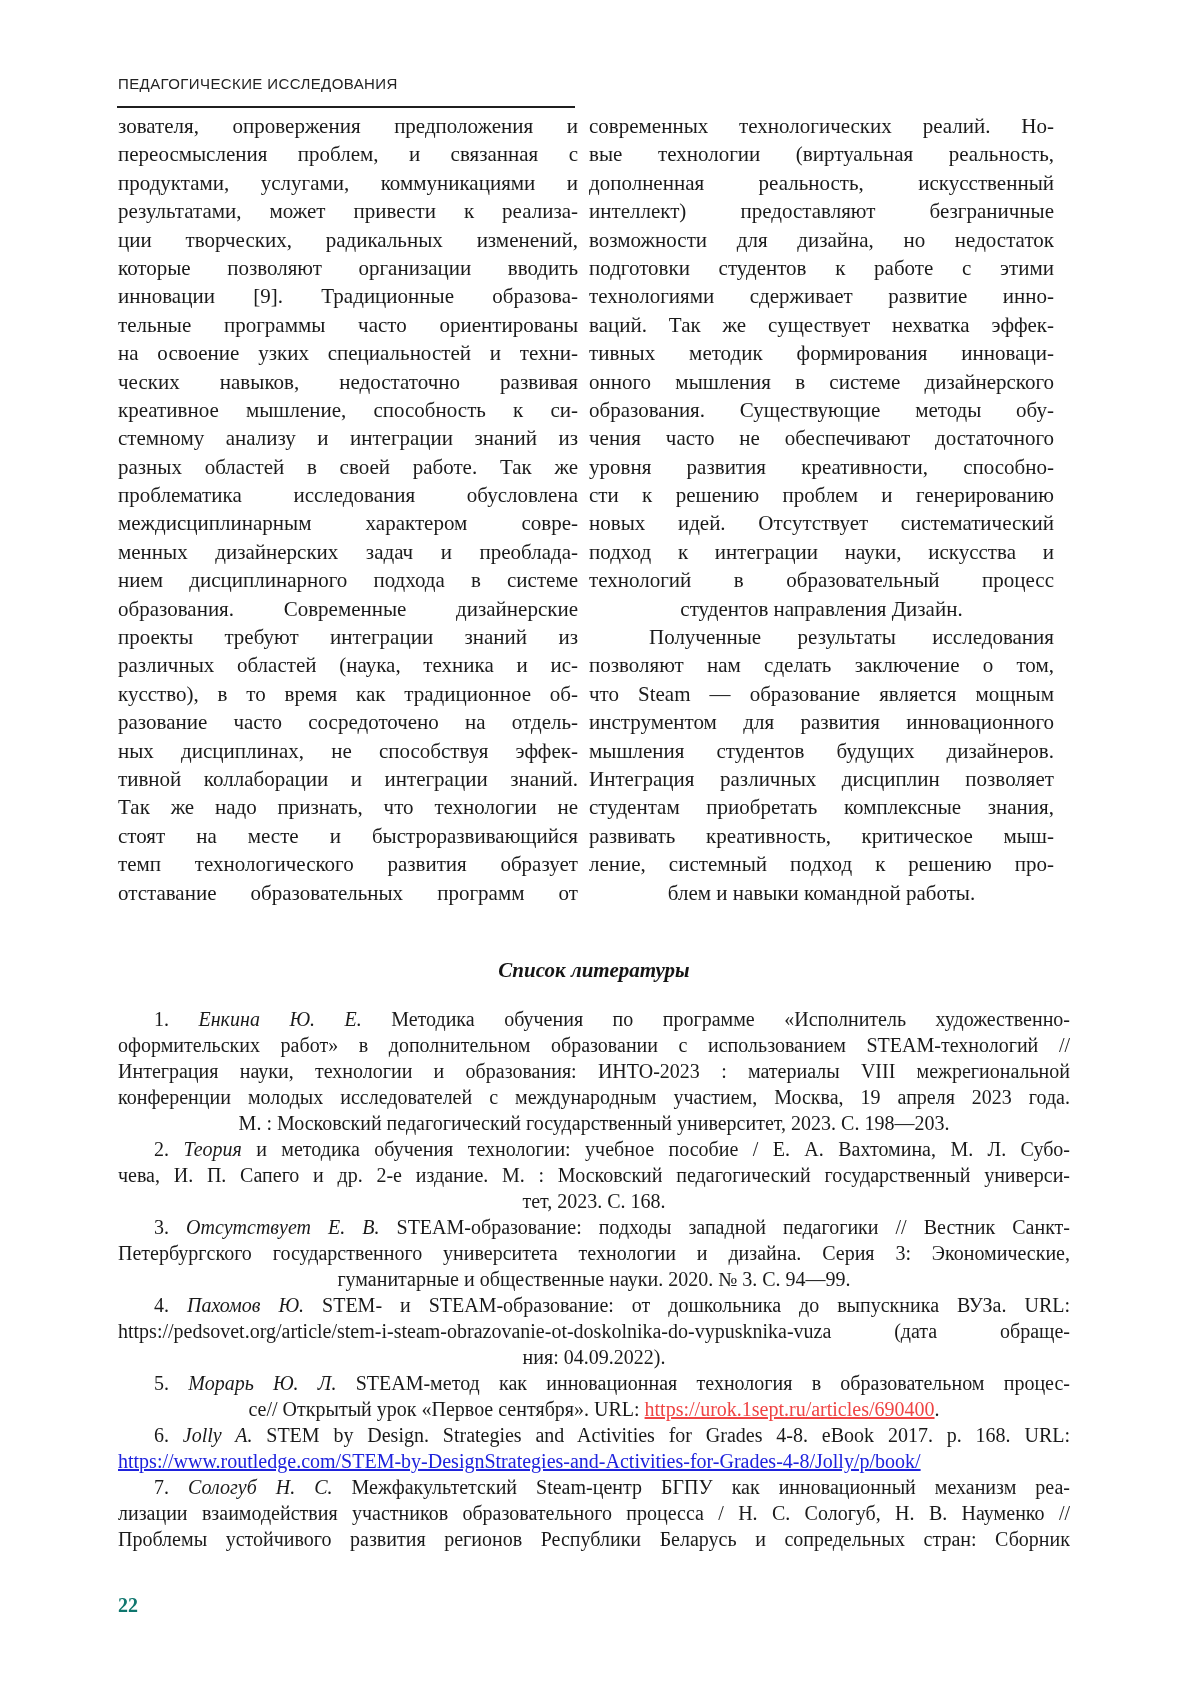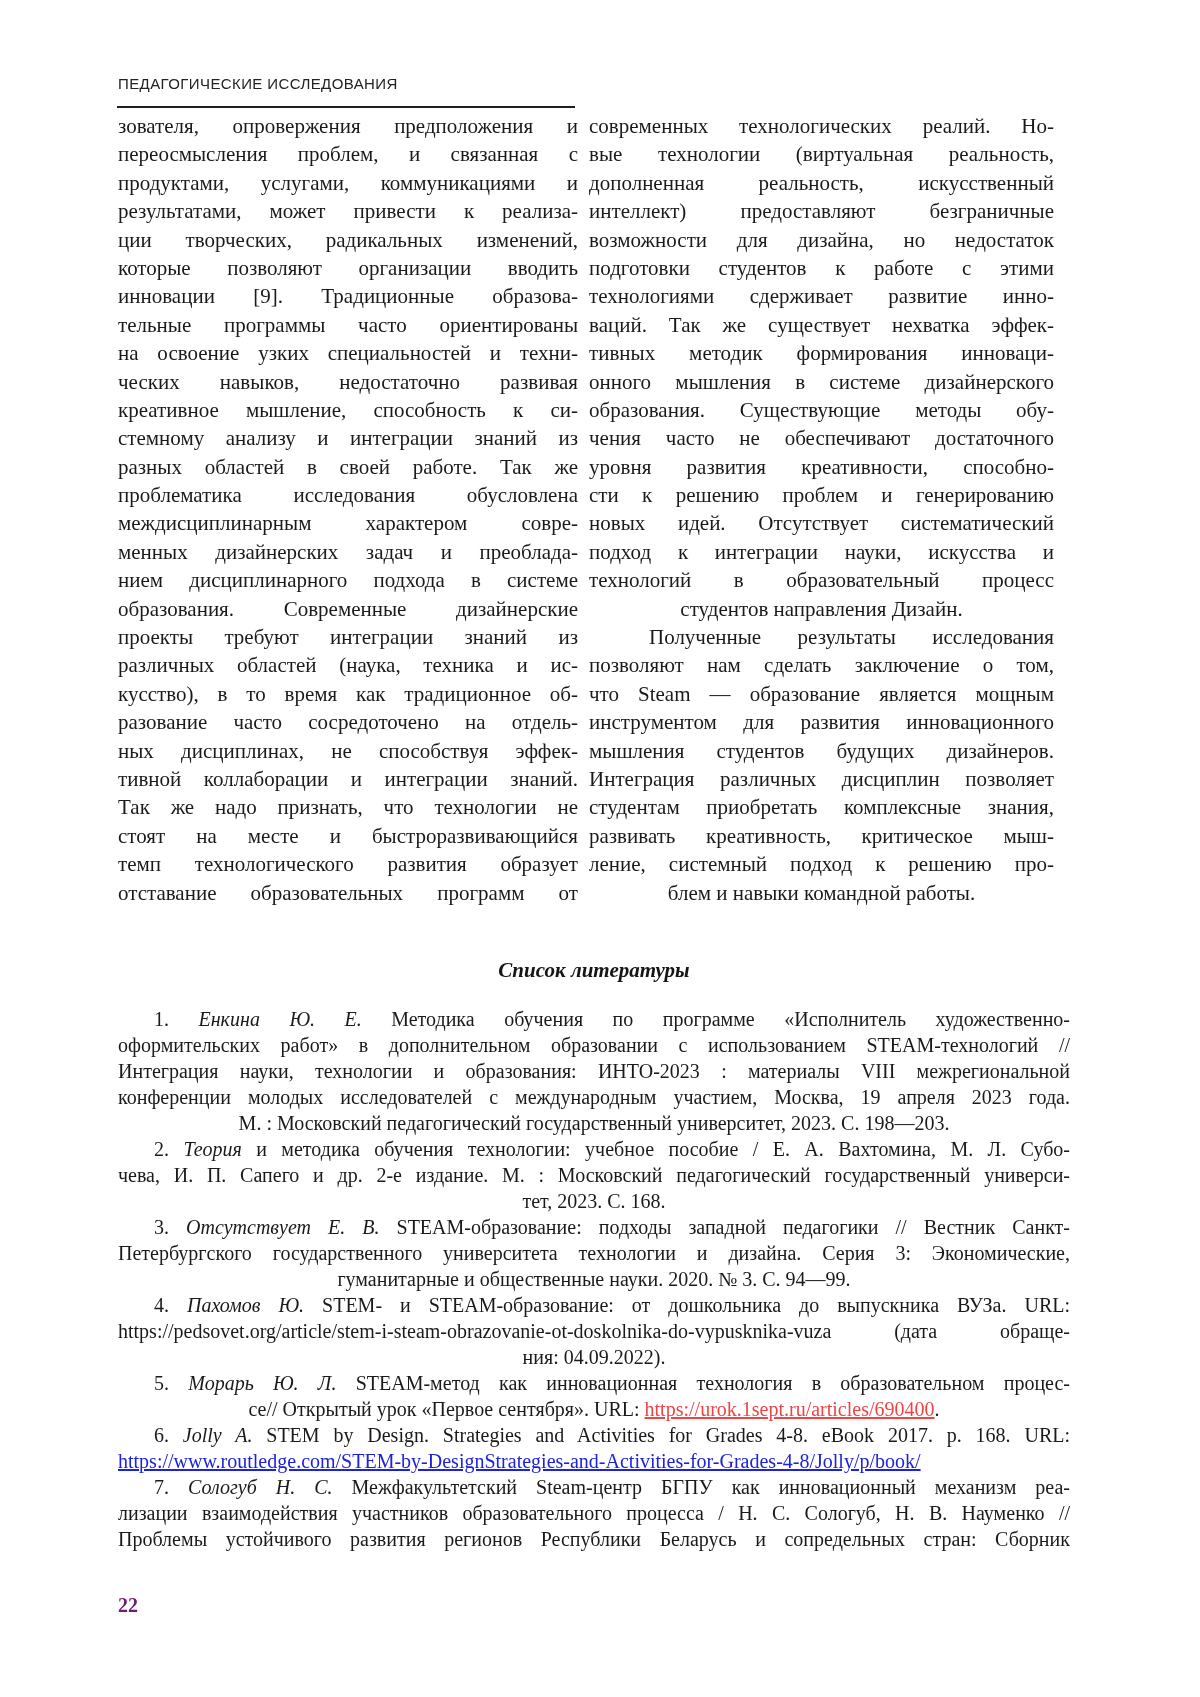"22" .page-number { color: #701a75 -> #0f766e }
